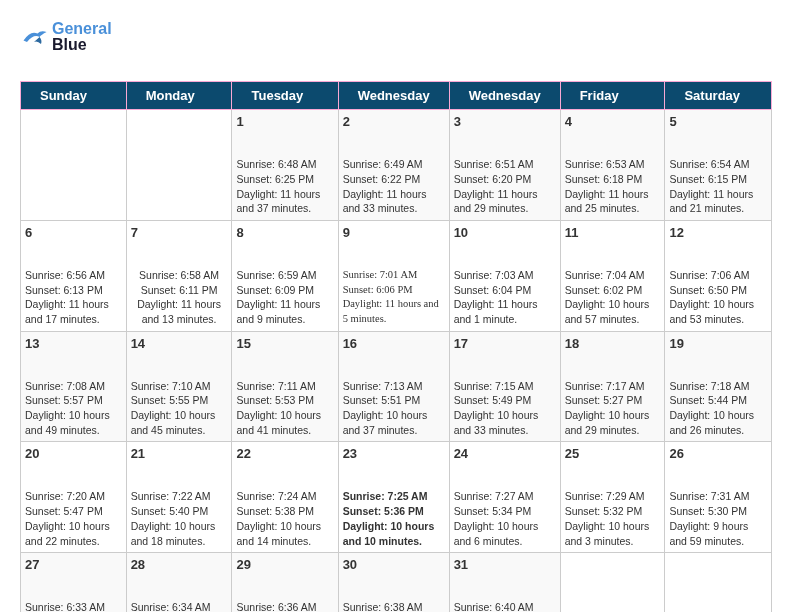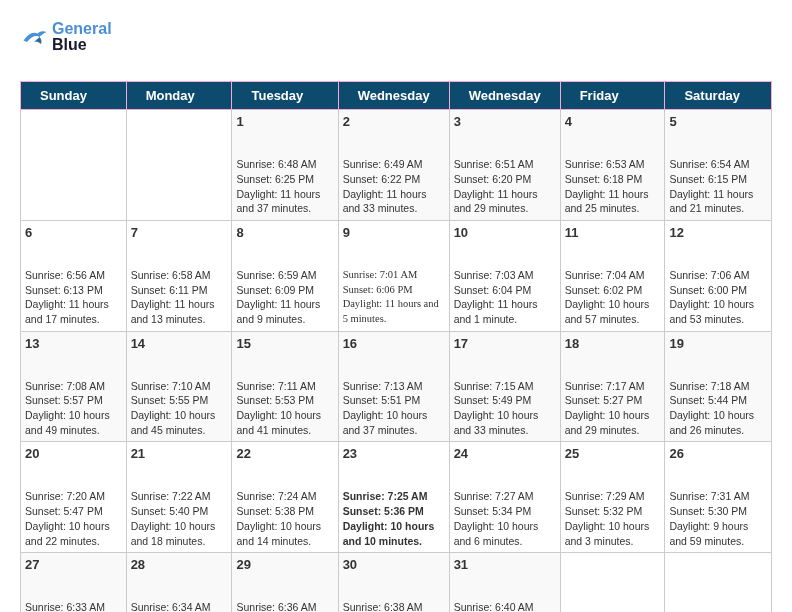"Sunrise: 6:58 AM" div.day-info { text-align: none -> center }
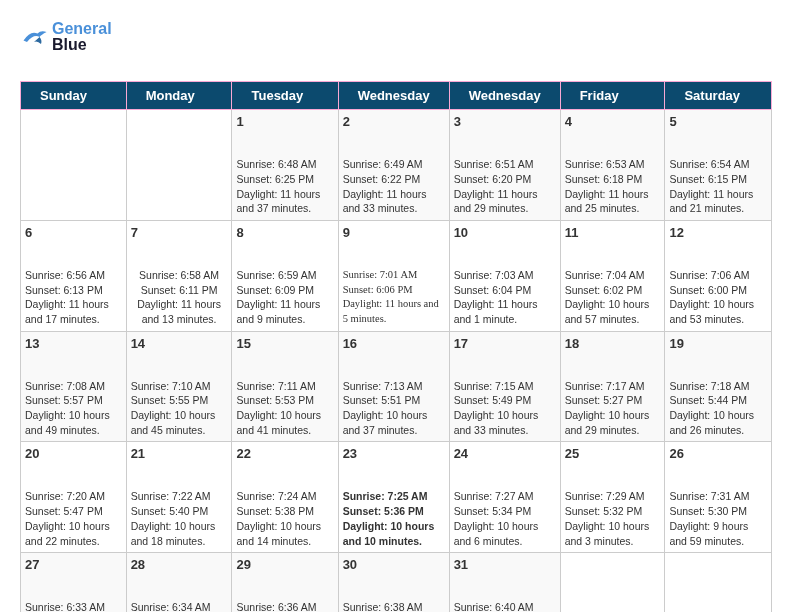"Sunrise: 7:06 AM" div.day-info { text: 6:00 -> 6:50 }
